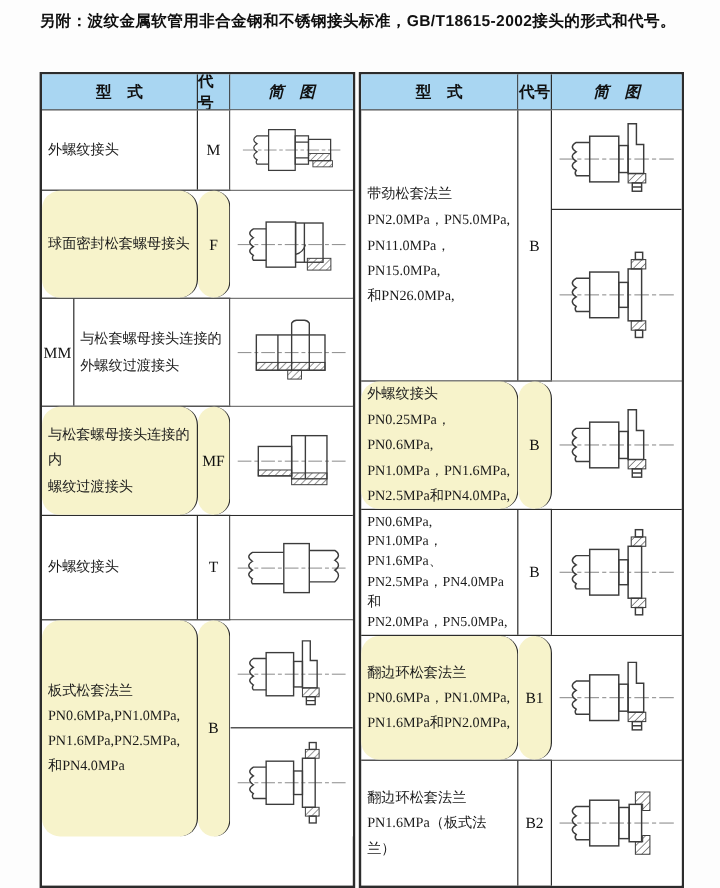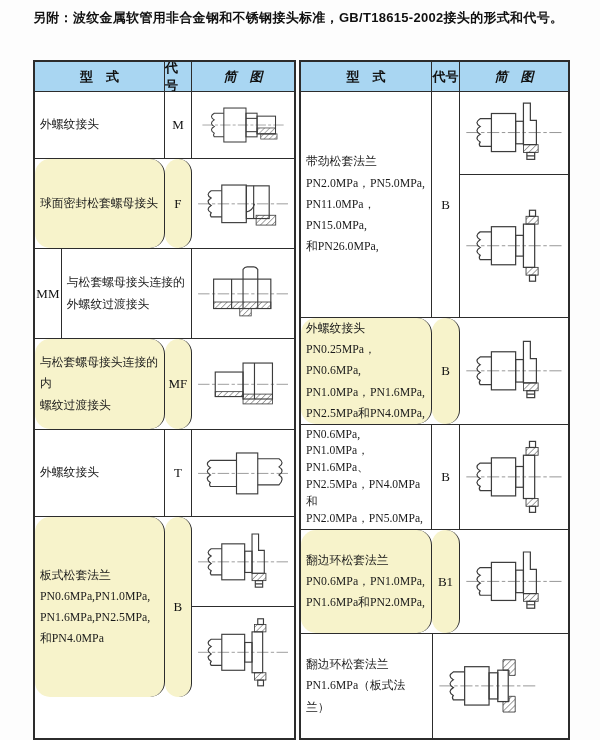"B2" div.cell { html: none -> <div>B2</div> }
